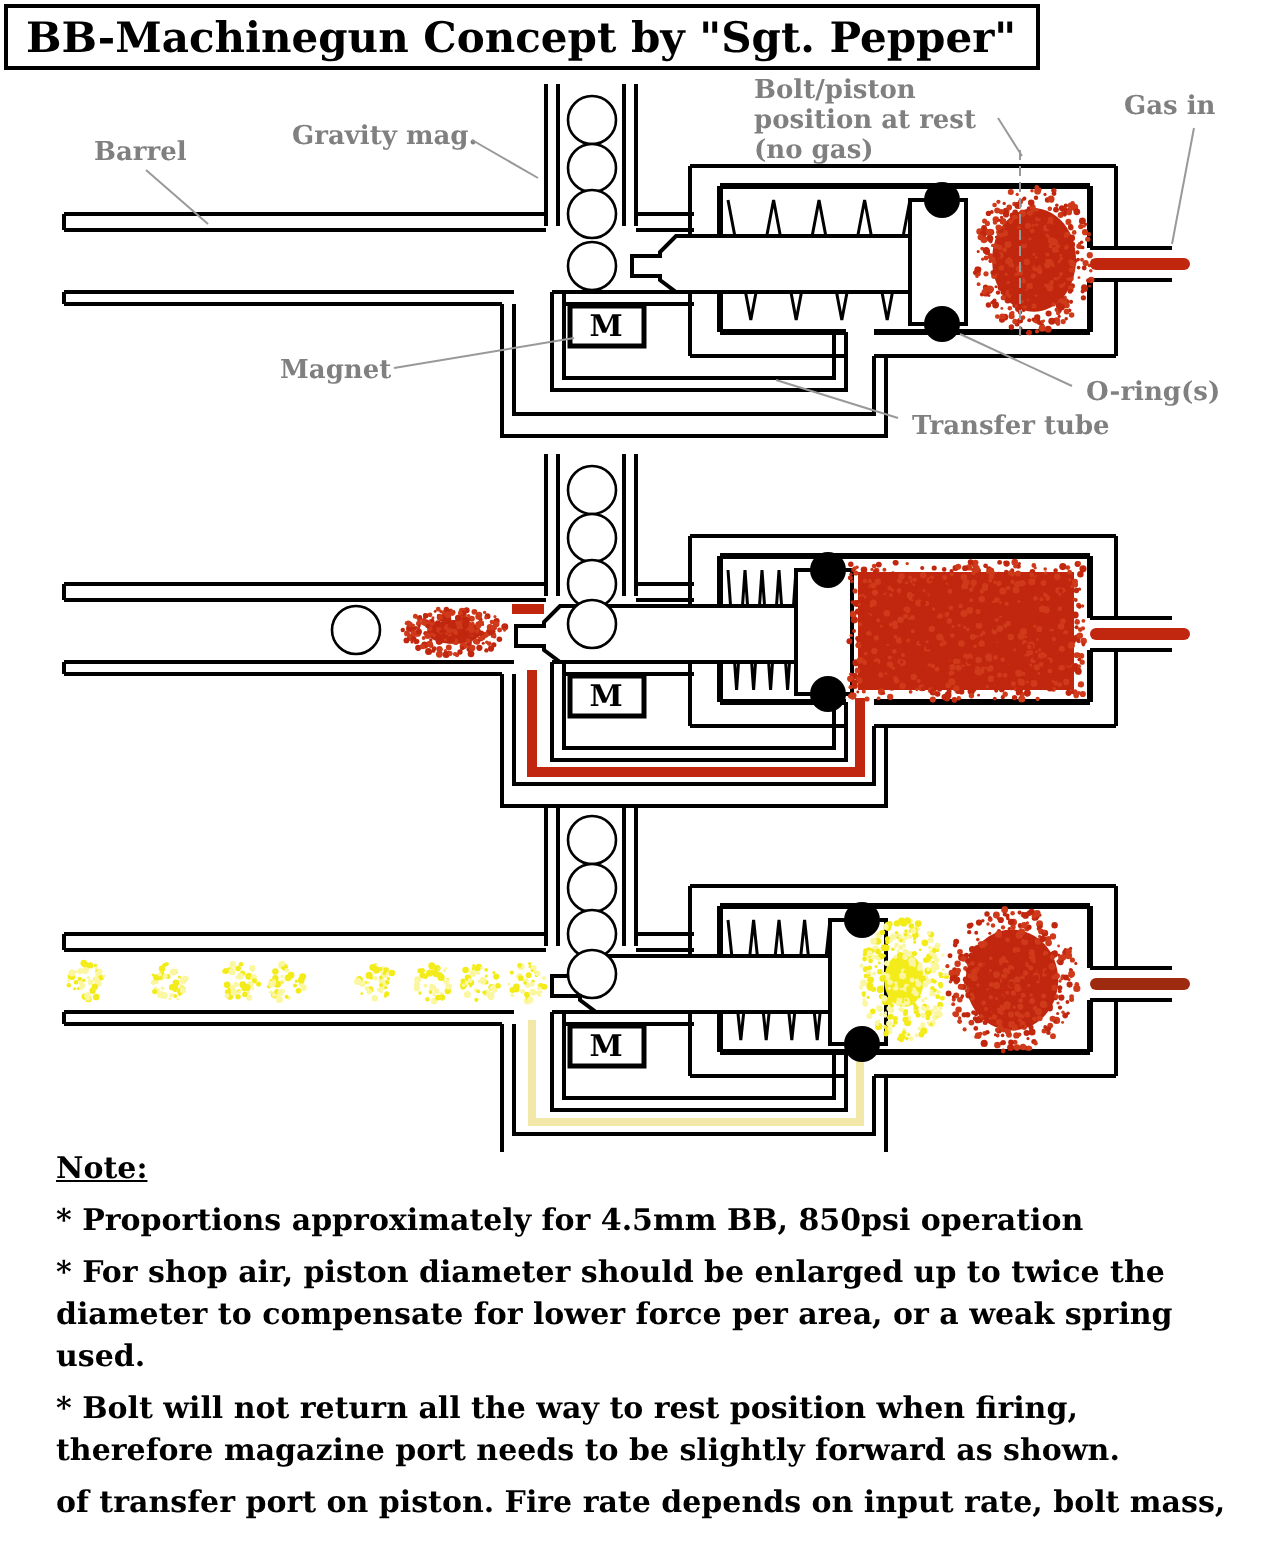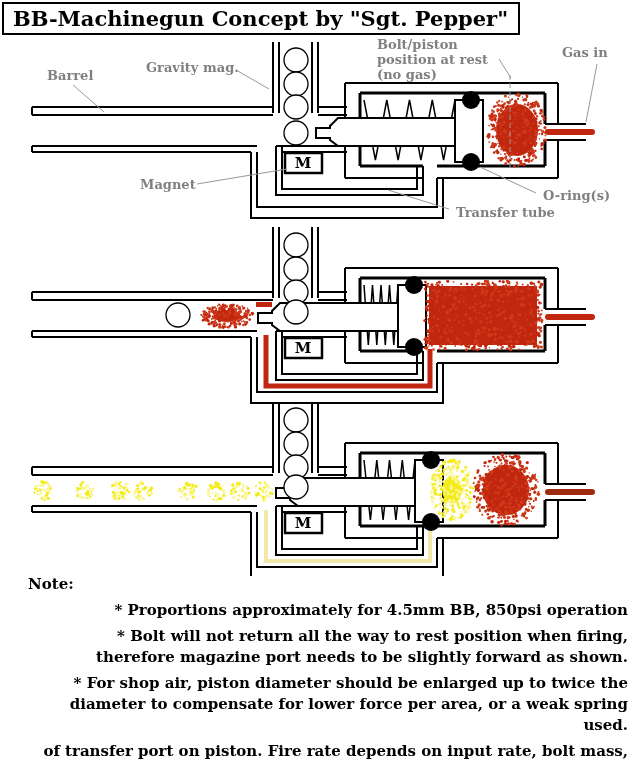"Note:" .notes .head { text-decoration: none -> underline }
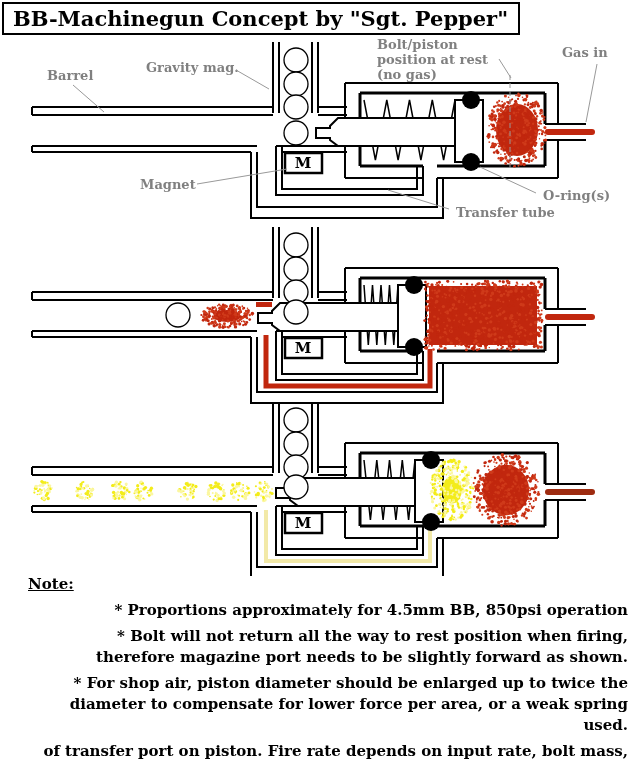"* Proportions approximately for 4.5mm" .notes p { text-align: right -> none }
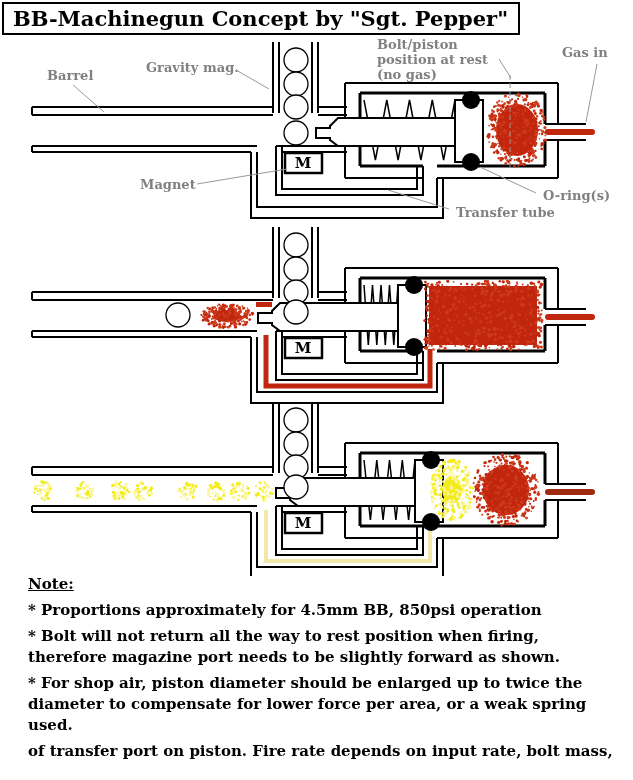"* Bolt will not return" p { order: before "* For shop air, piston" -> after "* For shop air, piston" }
